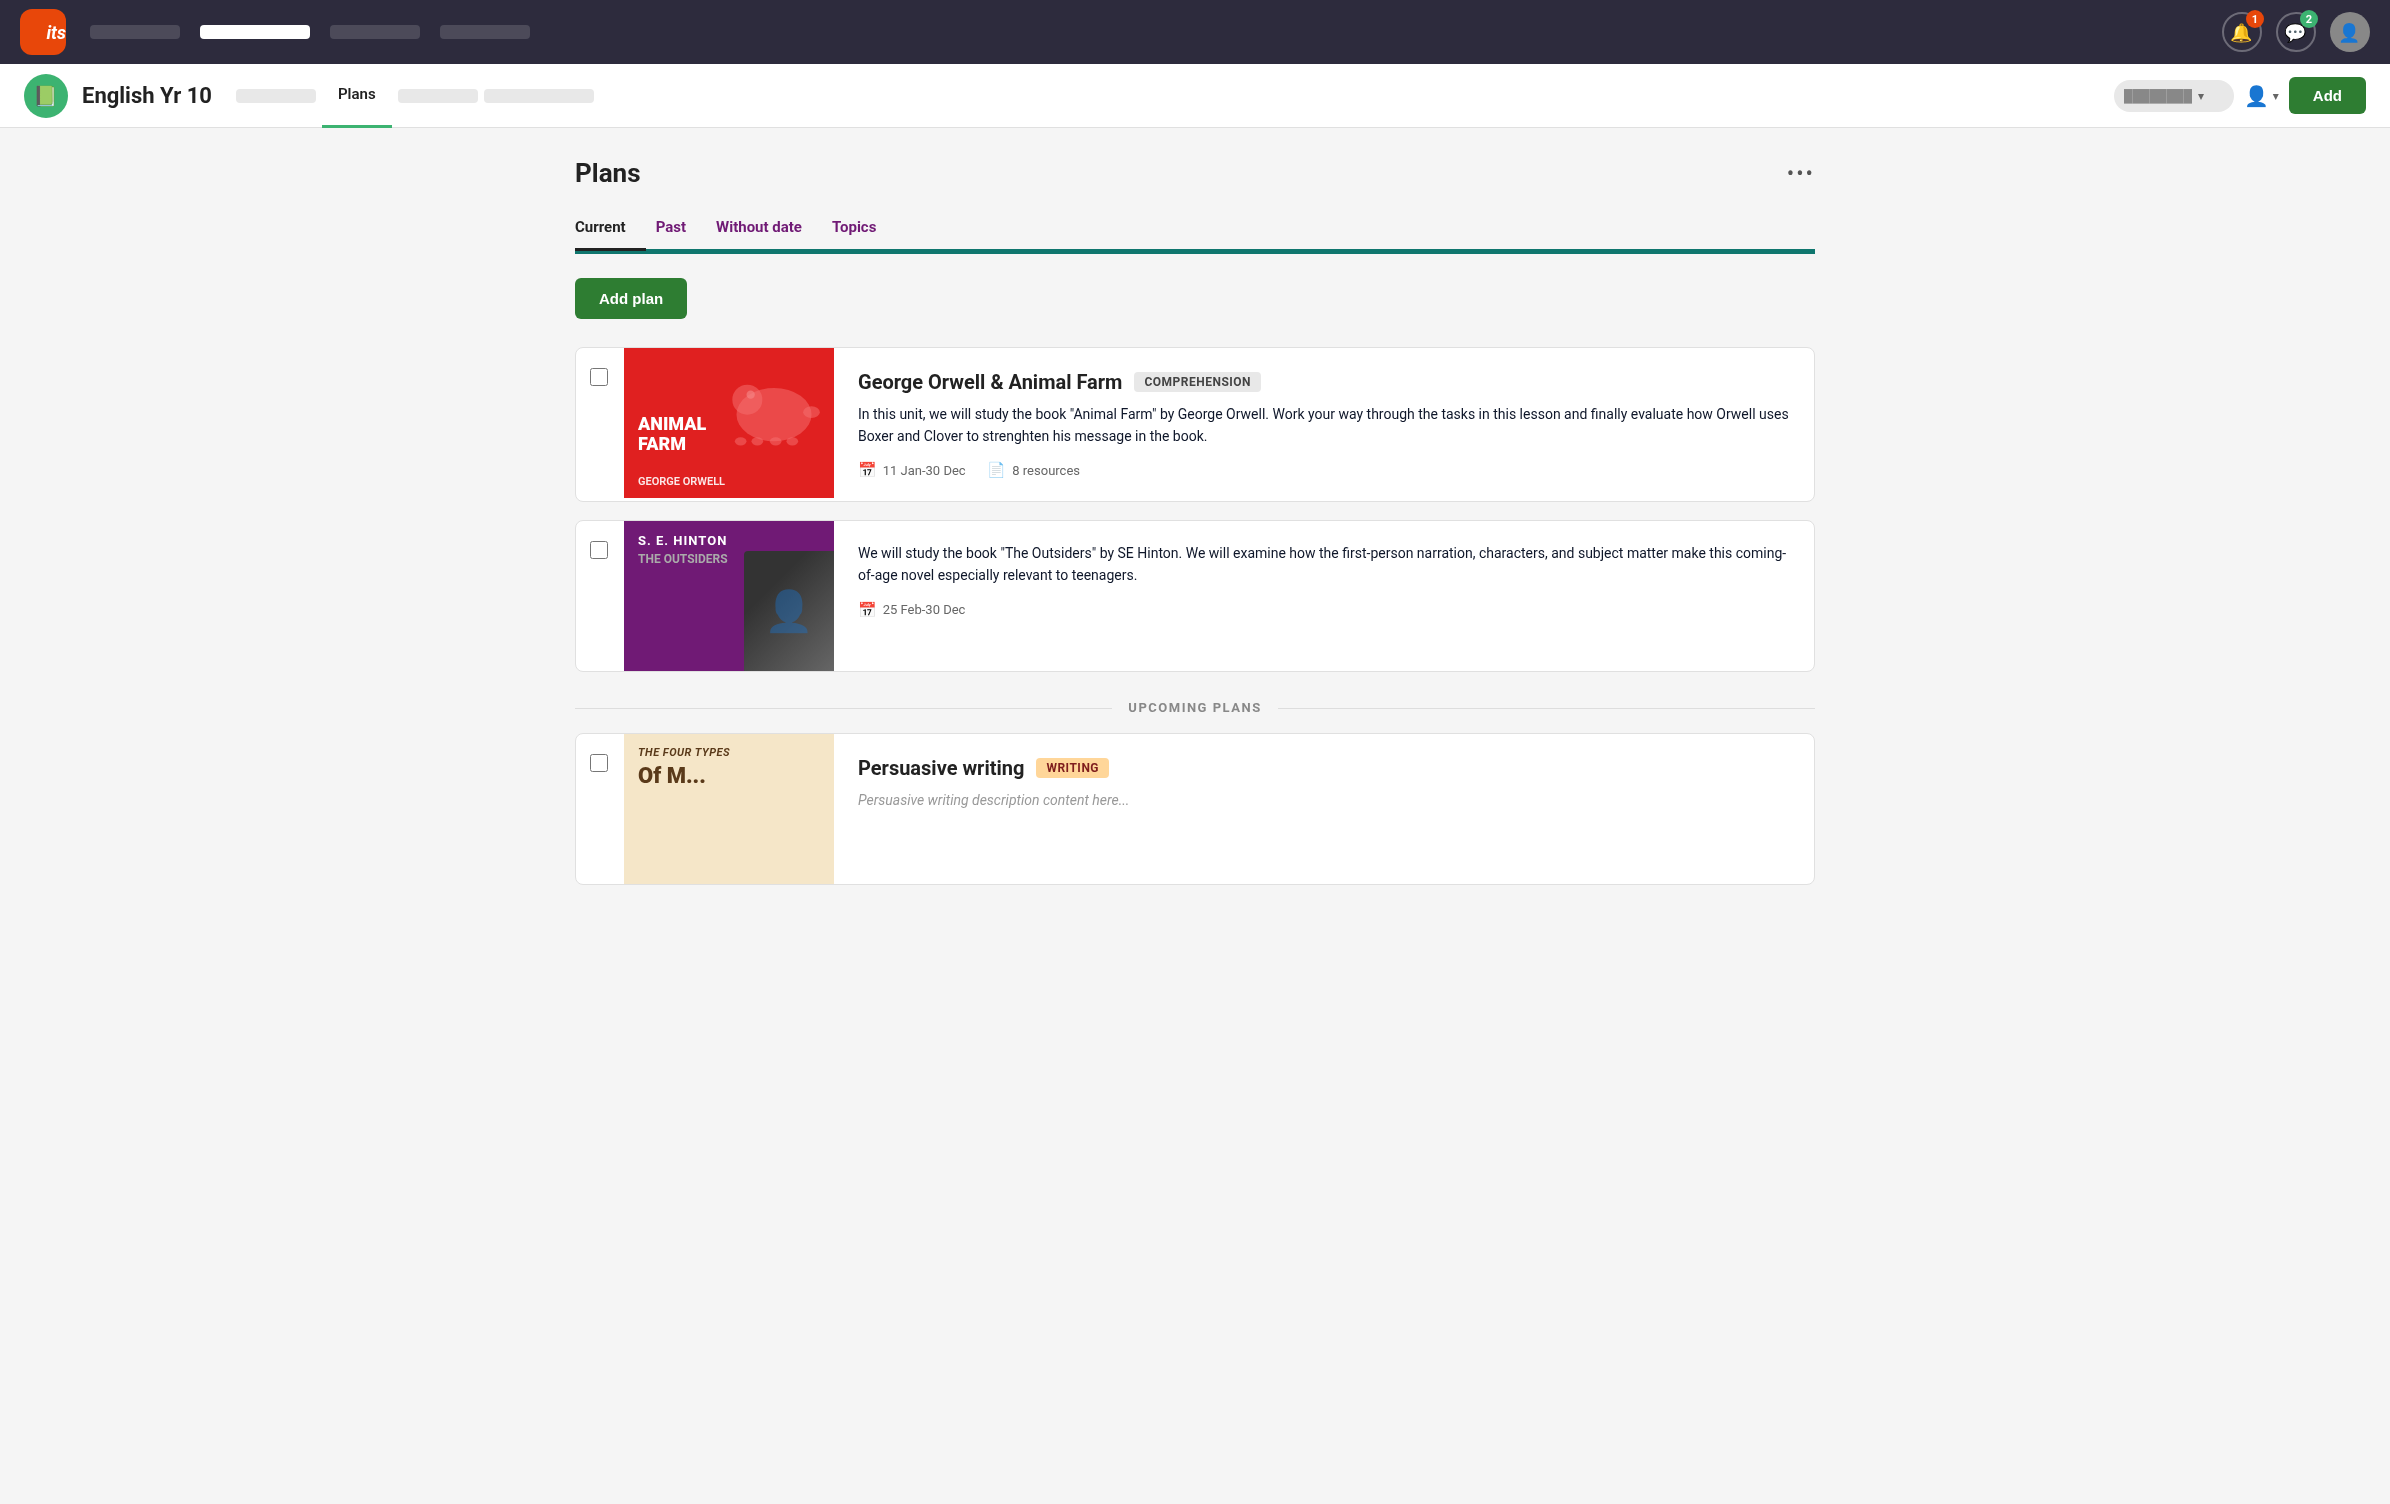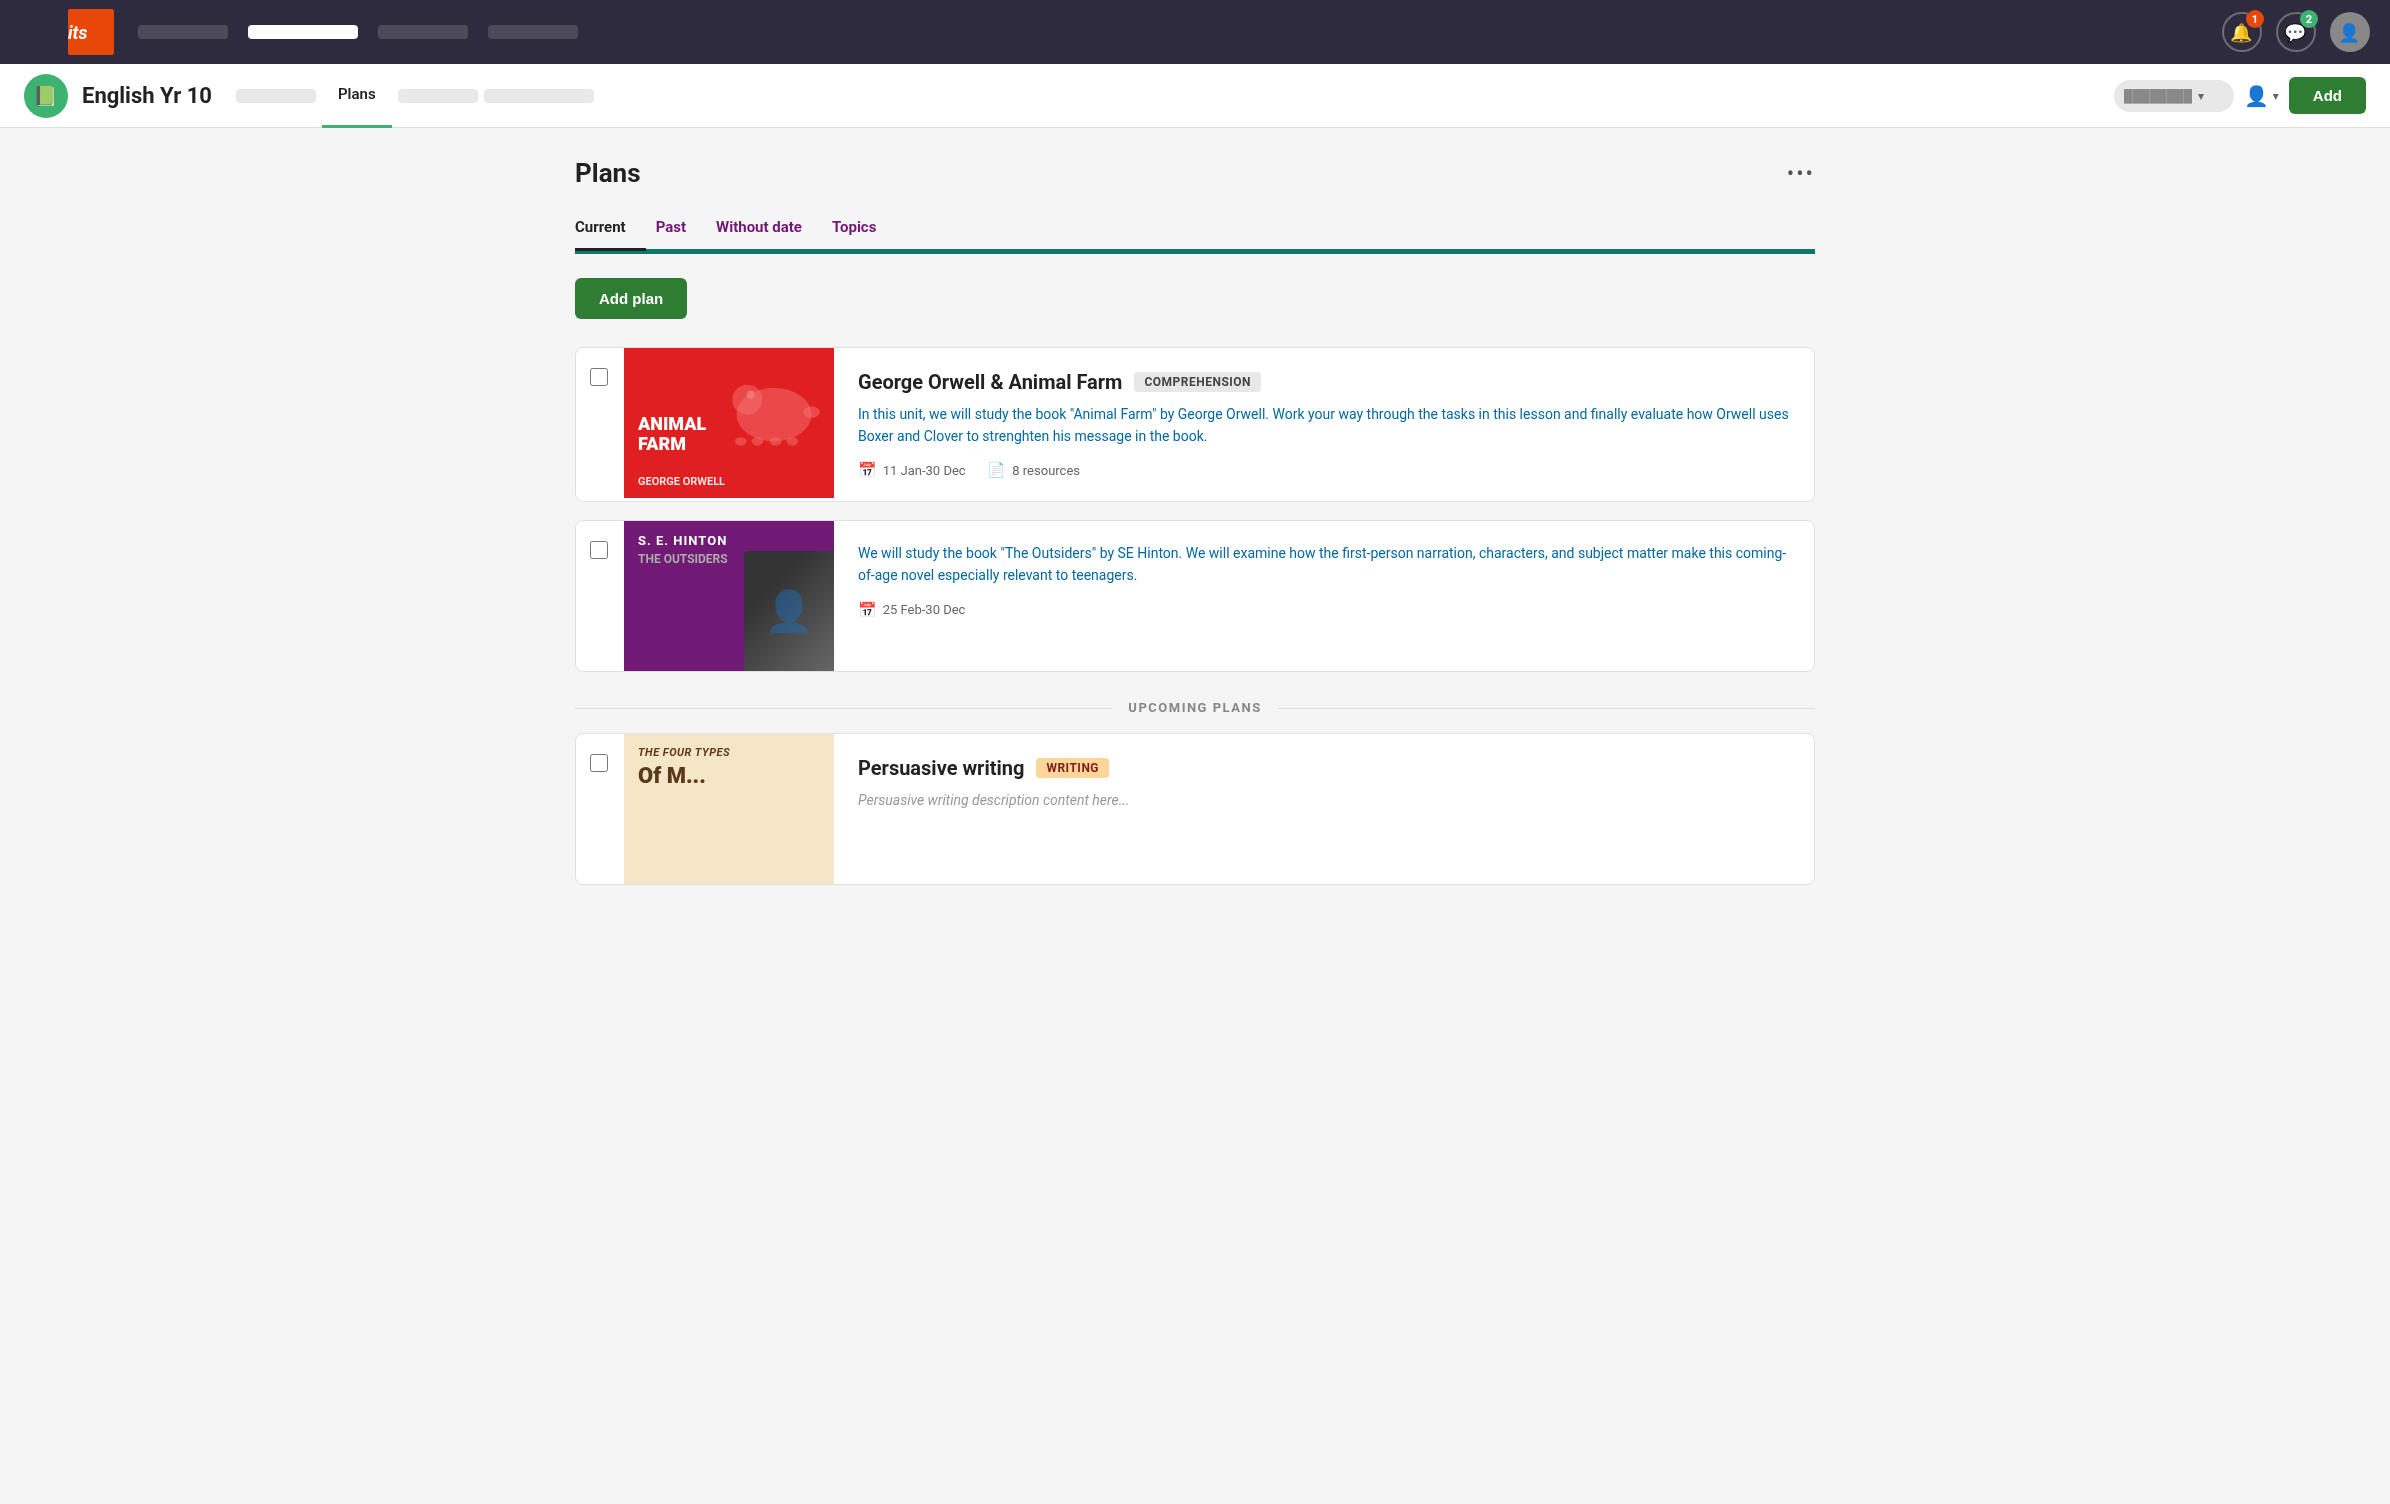"its" .logo-box { border-radius: 2px -> 12px; justify-content: flex-start -> flex-end; margin-left: 48px -> none }
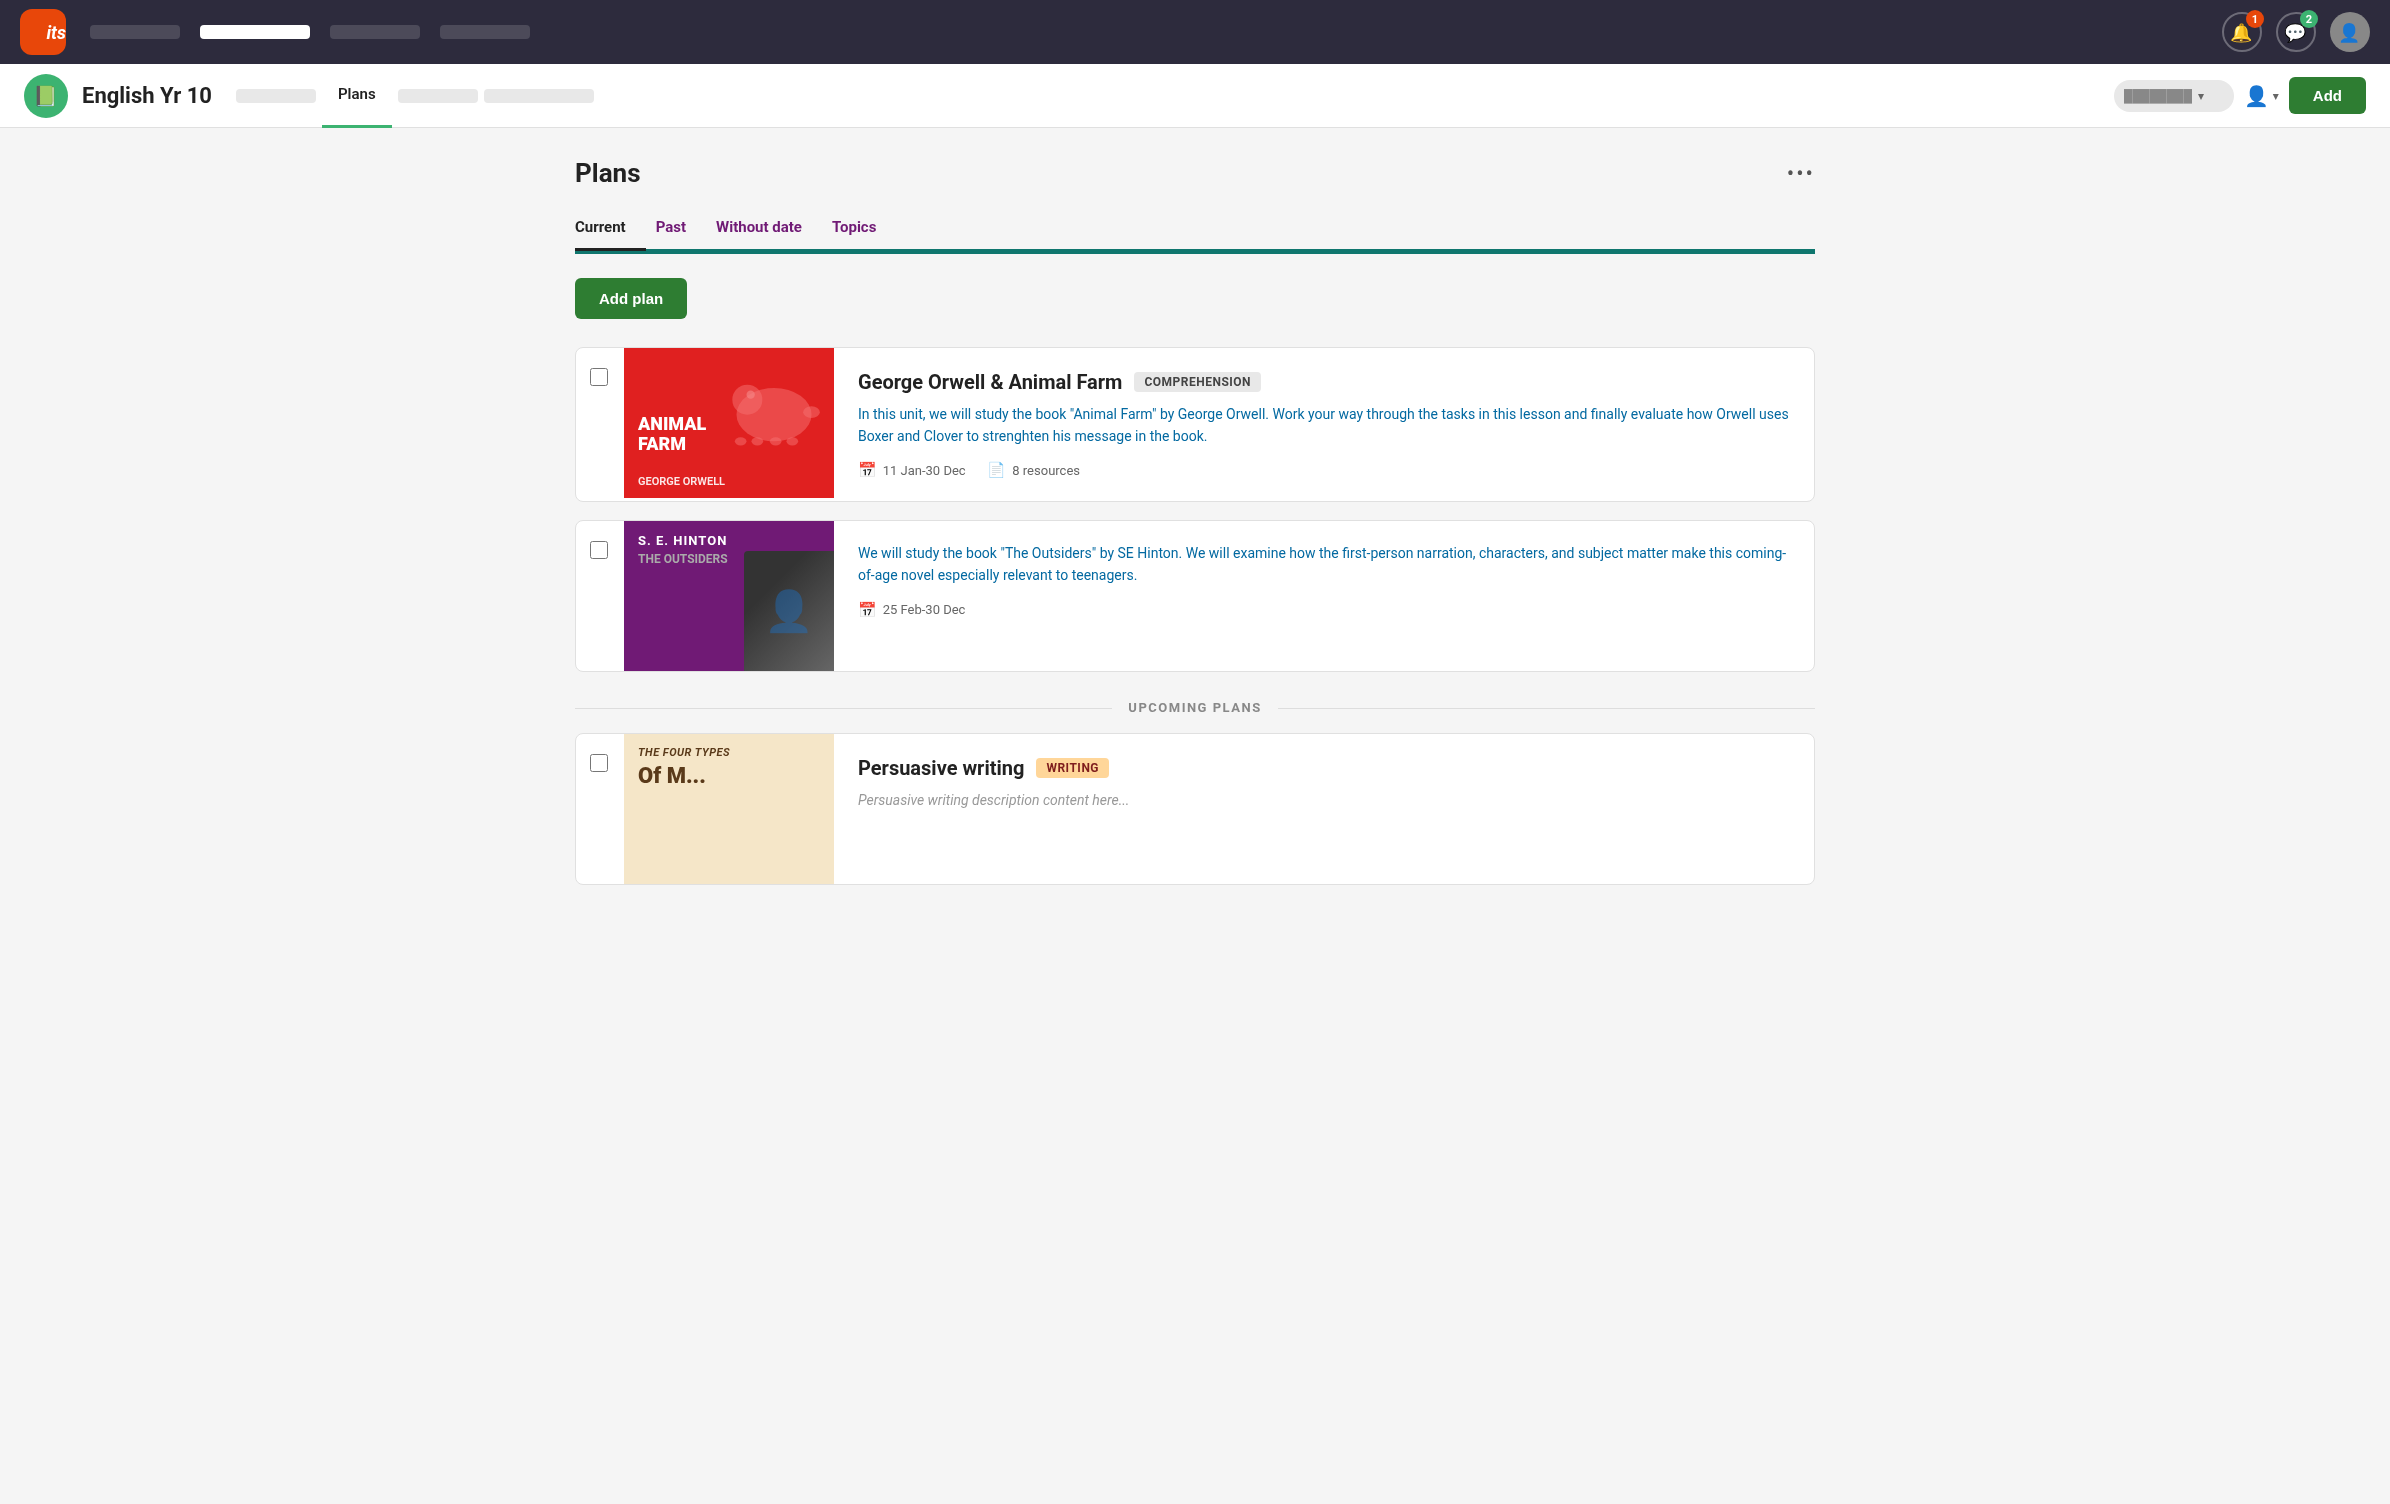"In this unit, we will" .plan-description { color: #0369a1 -> #0f172a }
